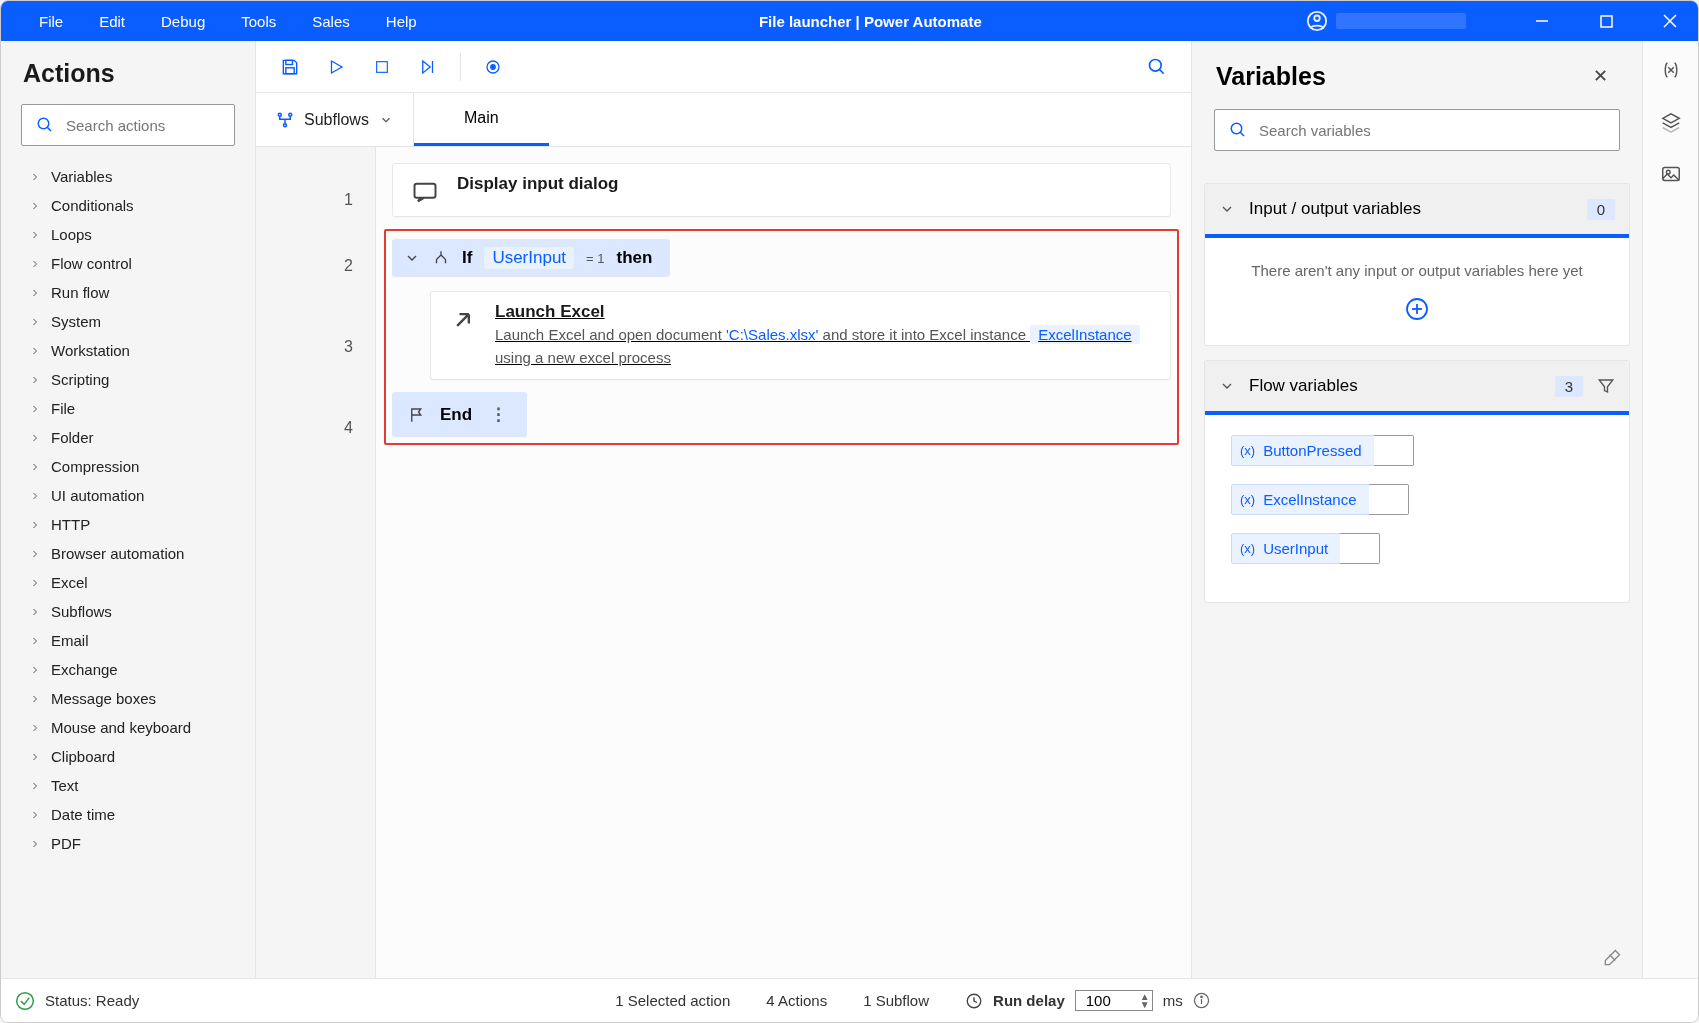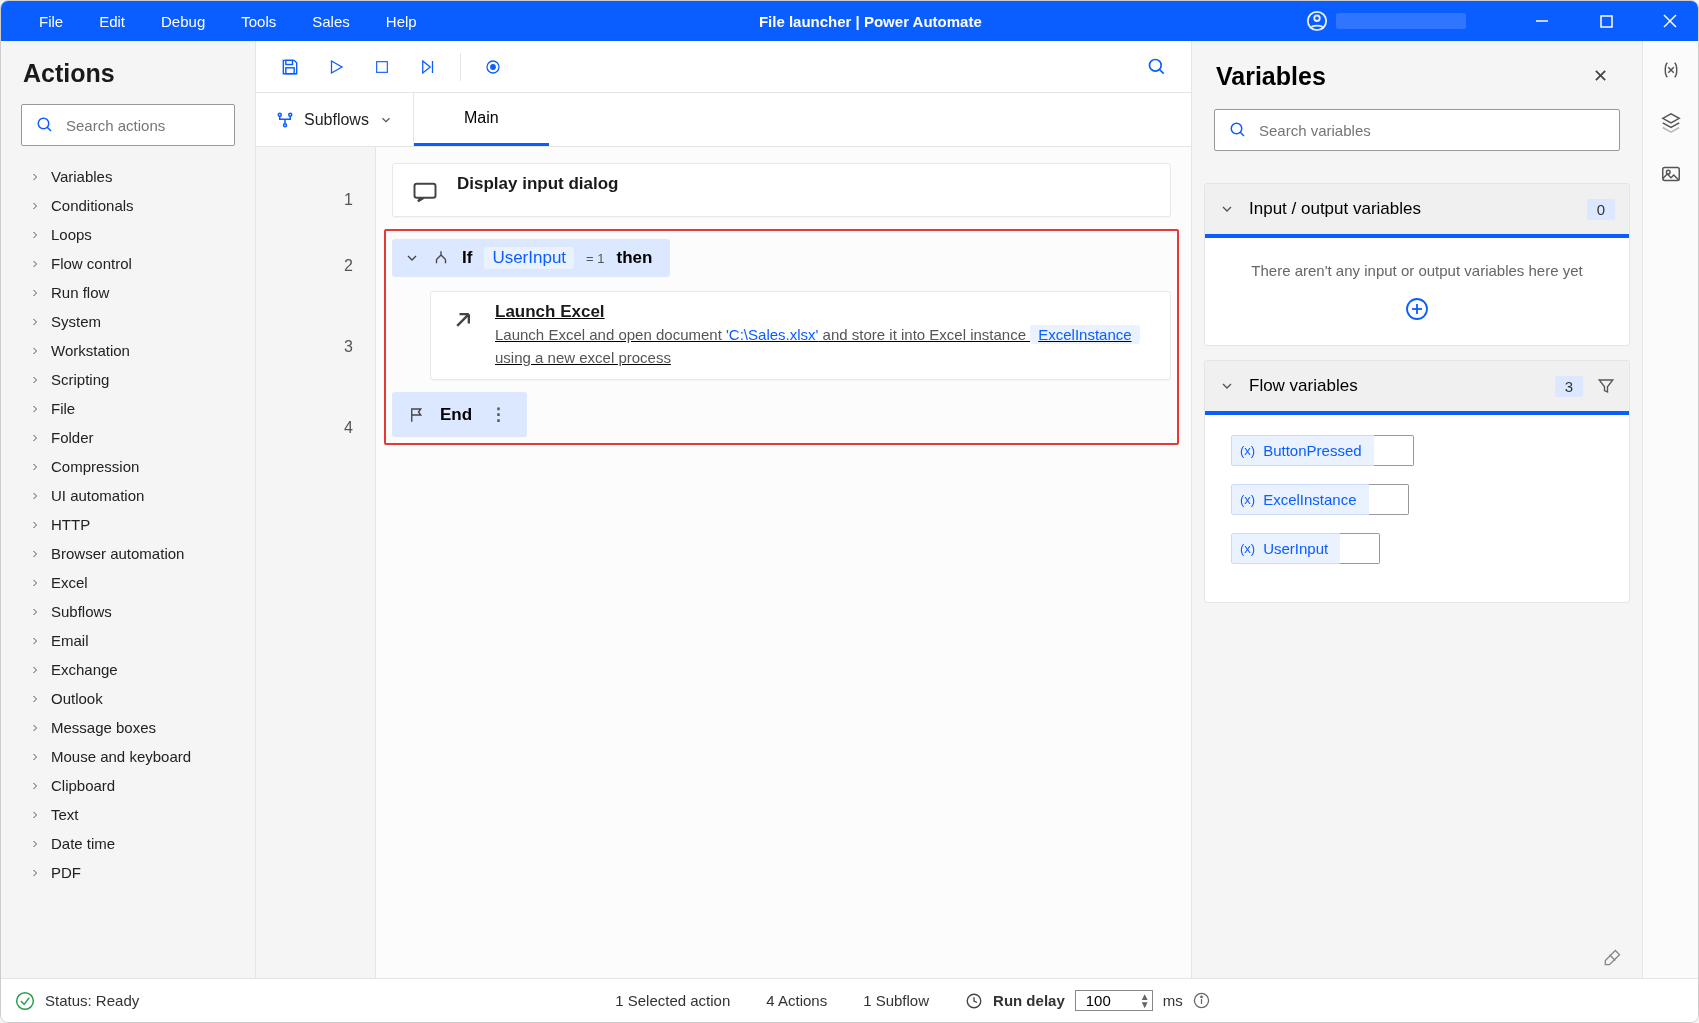"Outlook" div.cat-item { html: <div> <svg> <polyline></polyline> </svg> <span>Outlook</span> </div> -> none }
